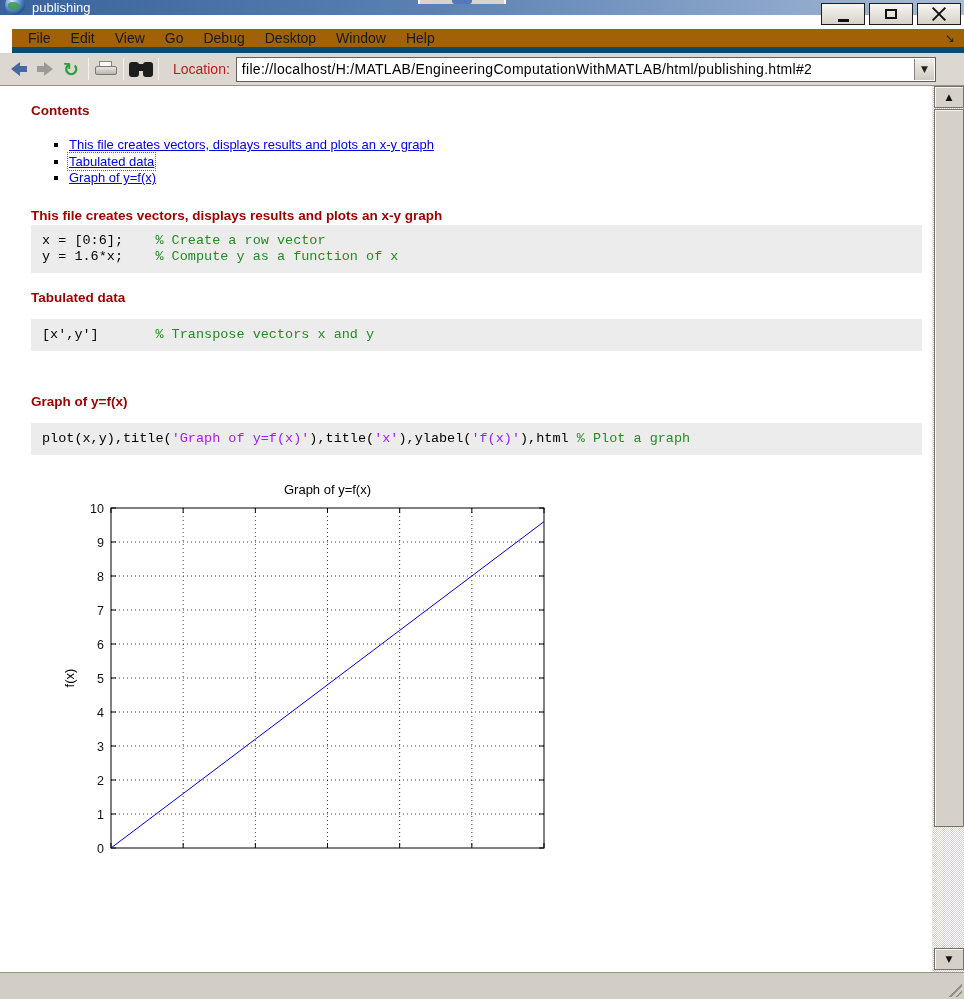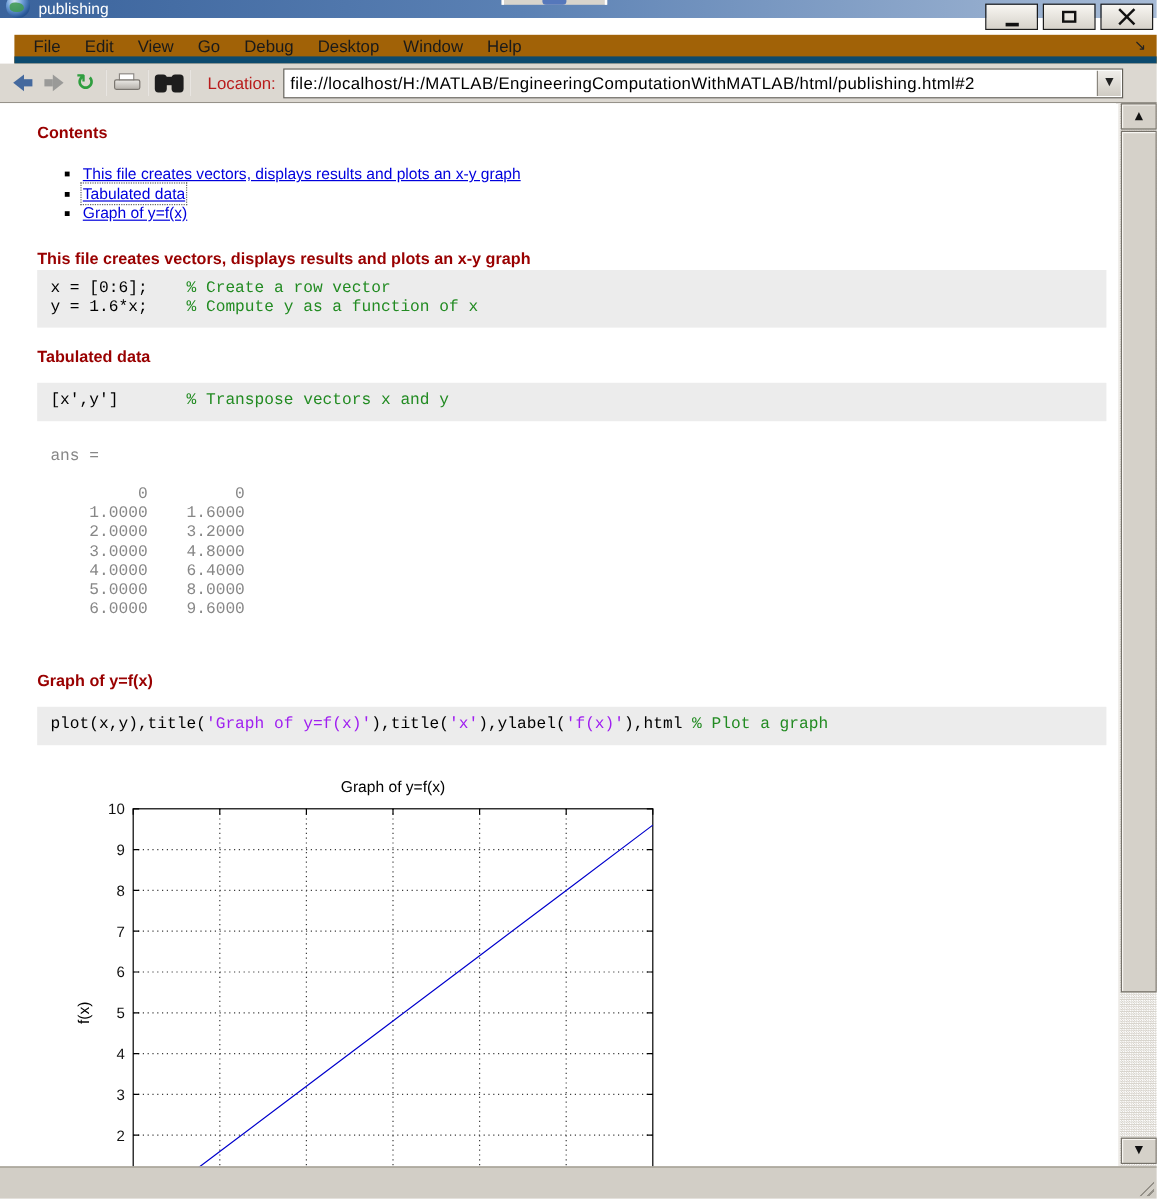"ans =" pre.codeoutput { html: <pre>ans = 0 0 1.0000 1.6000 2.0000 3.2000 3.0000 4.8000 4.0000 6.4000 5.0000 8.0000 6.0000 9.6000</pre> -> none }
